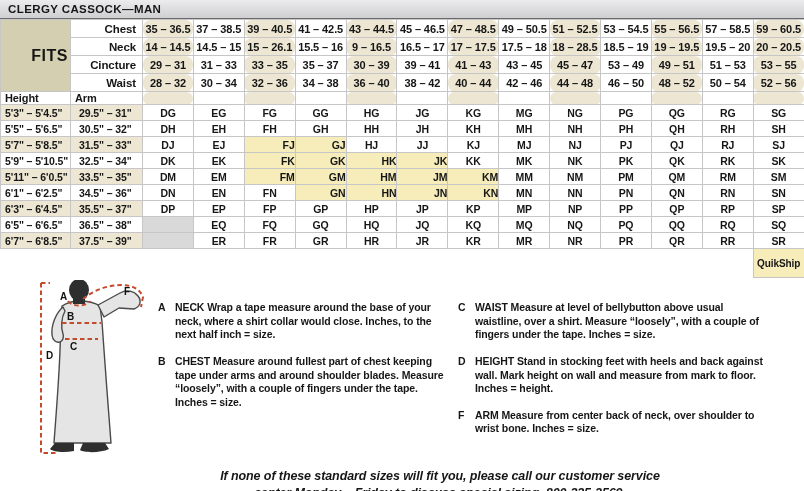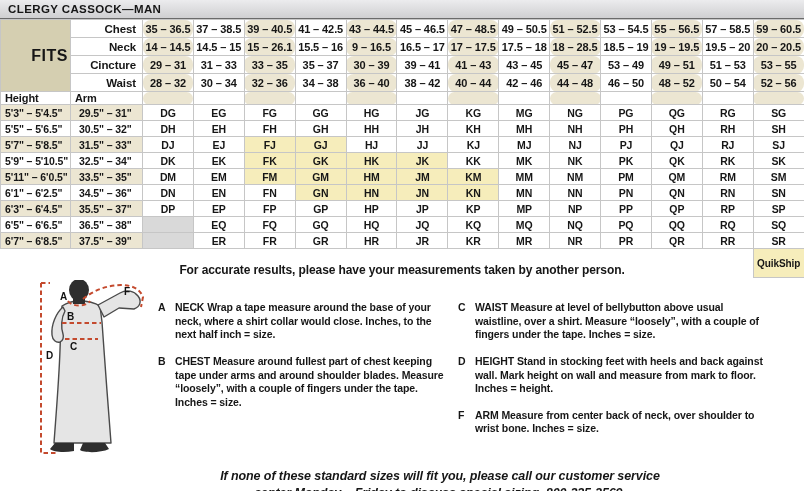"FJ" td.hl-code { text-align: none -> right }
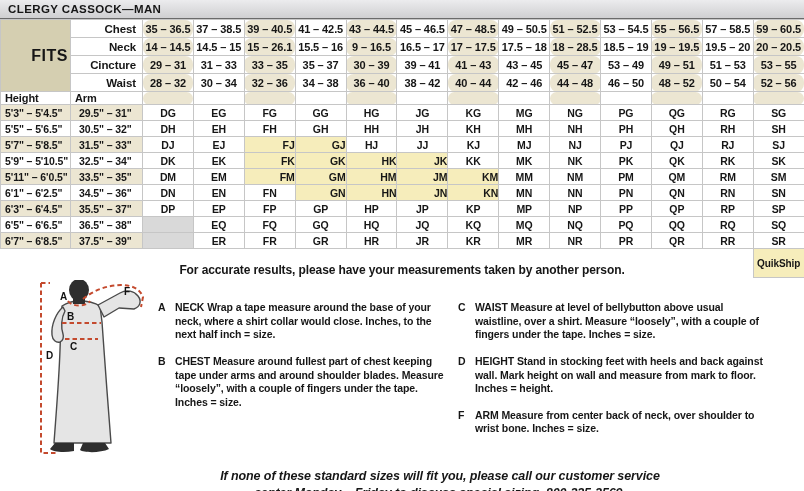"For accurate results, please have" div { html: <div>For accurate results, please have your measurements taken by another person.</div> -> none }
